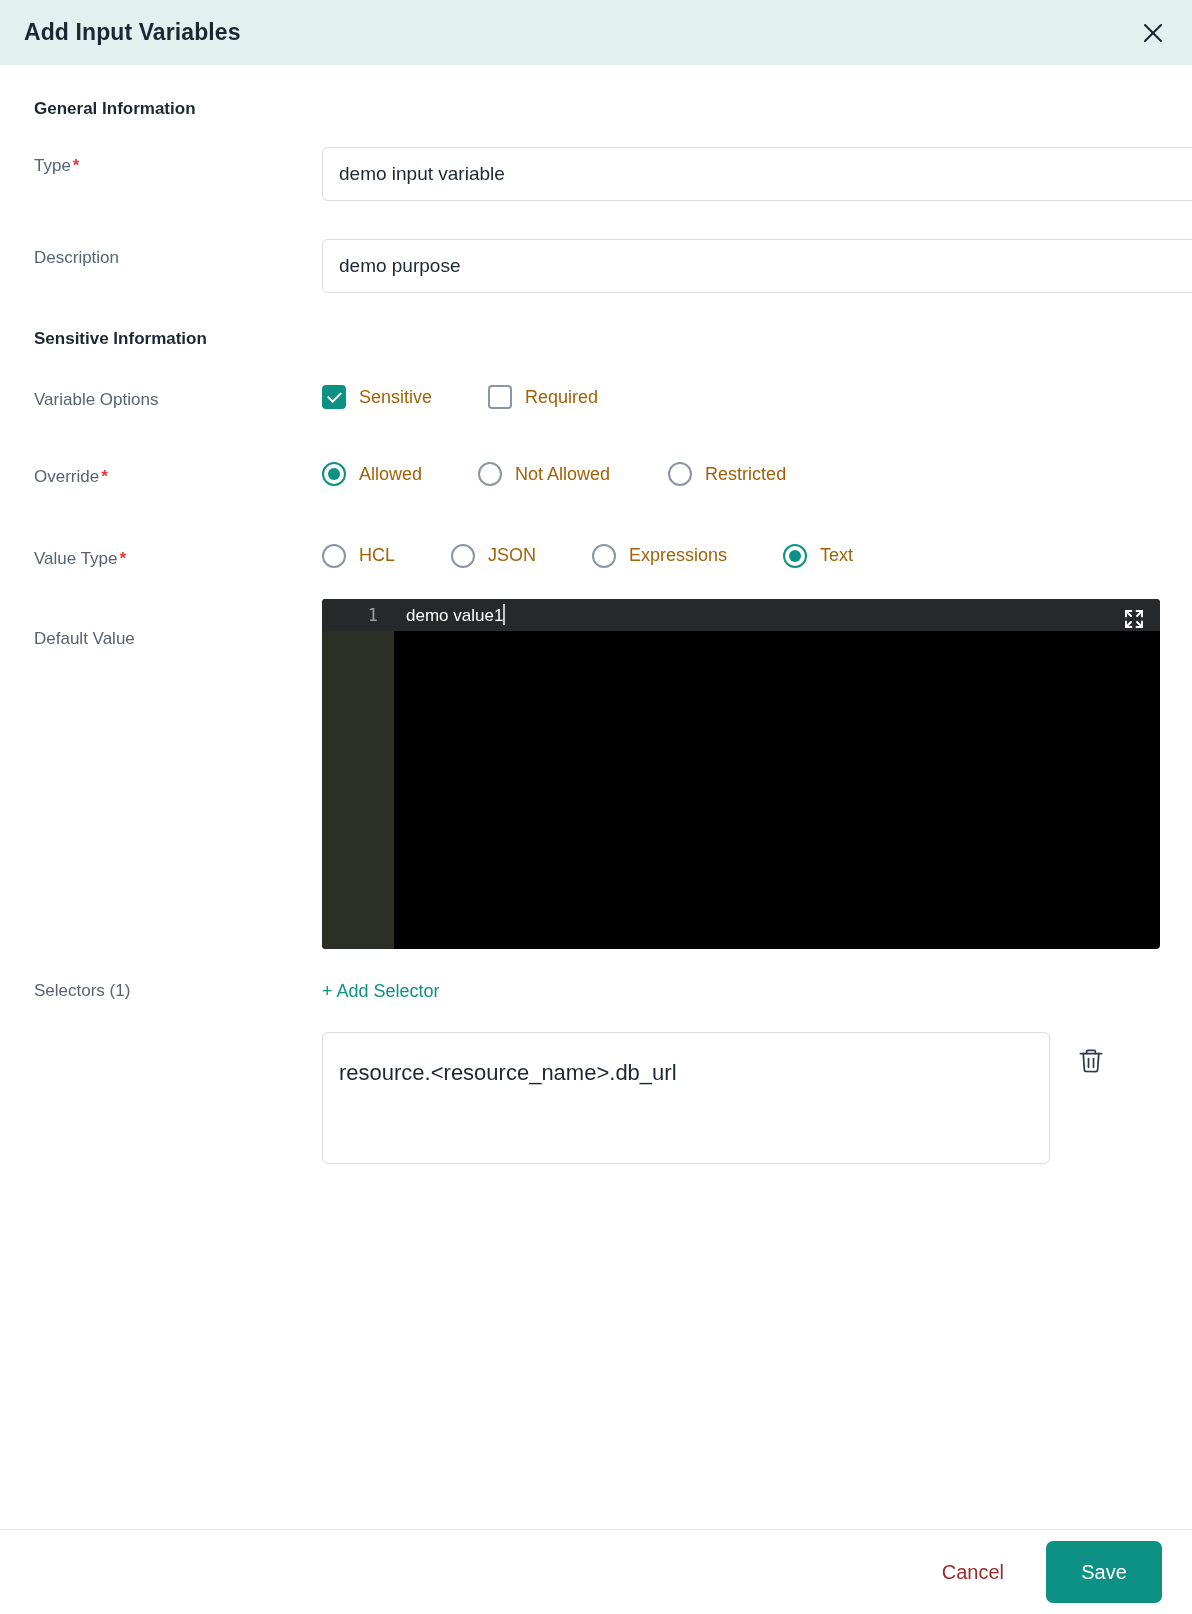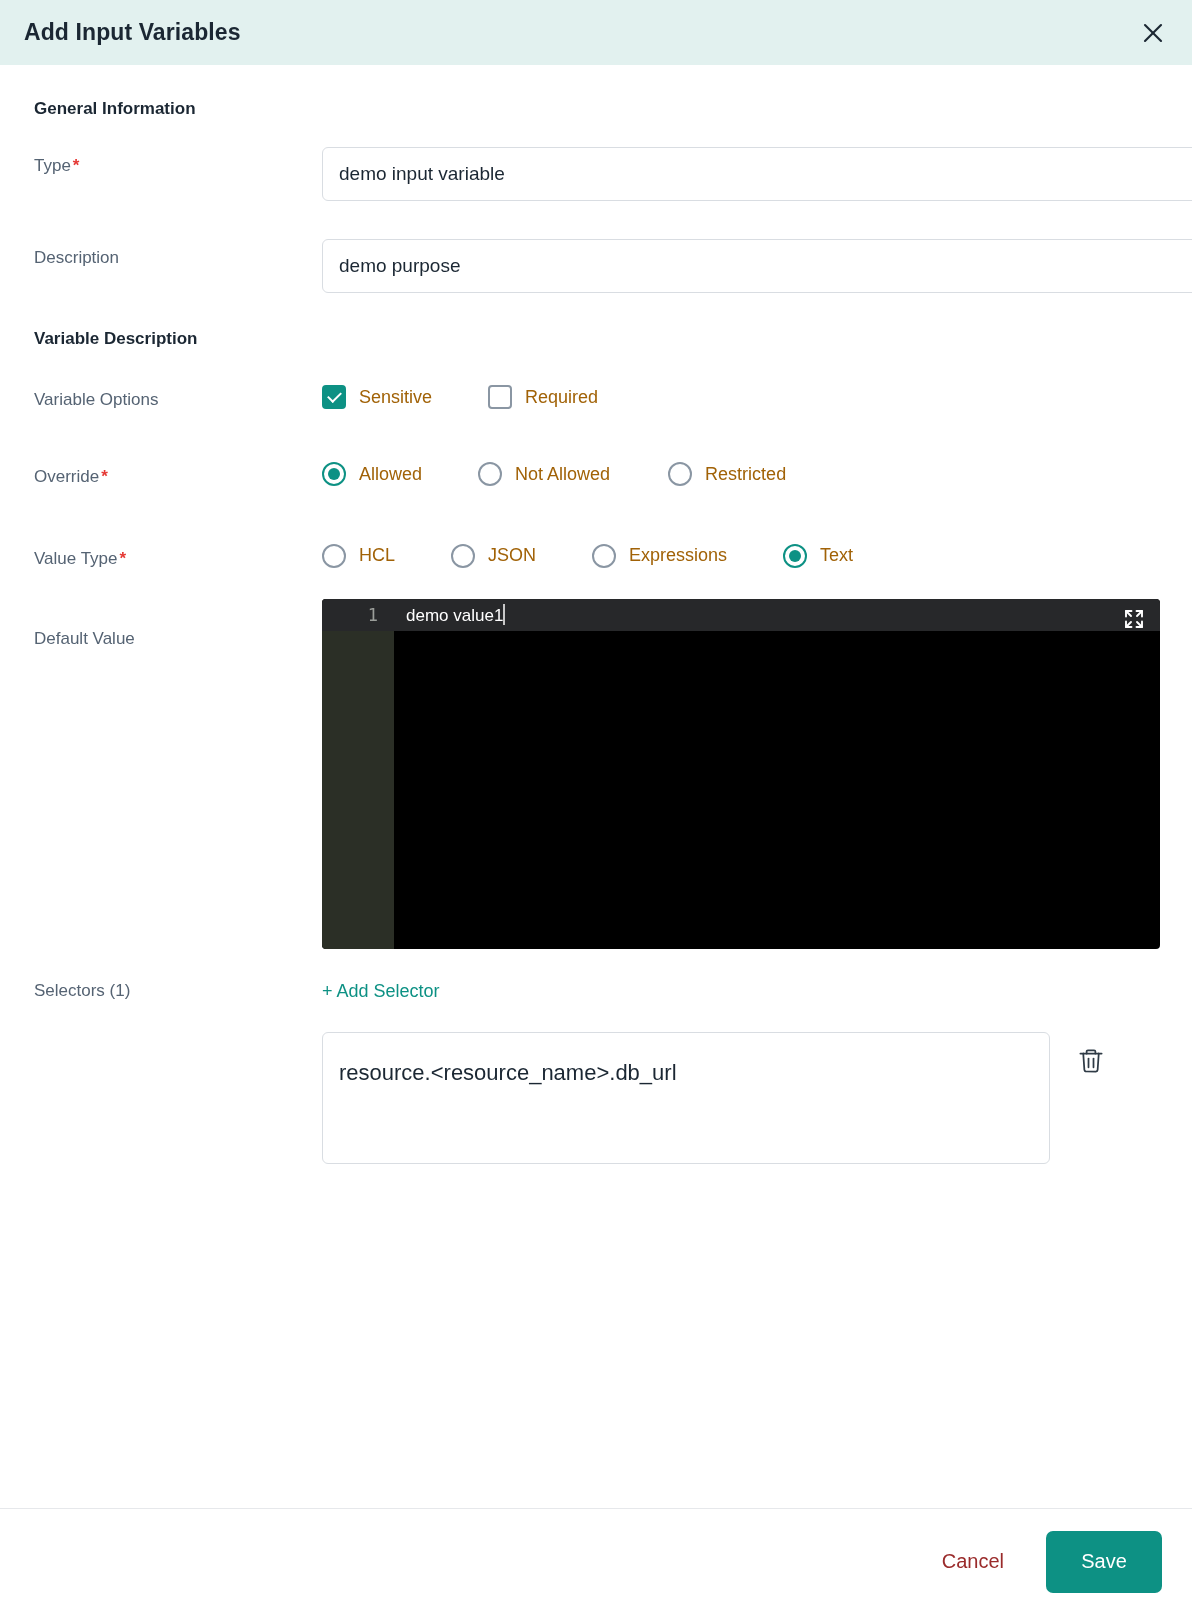"Variable Description" div.section-title { text: Variable Description -> Sensitive Information }
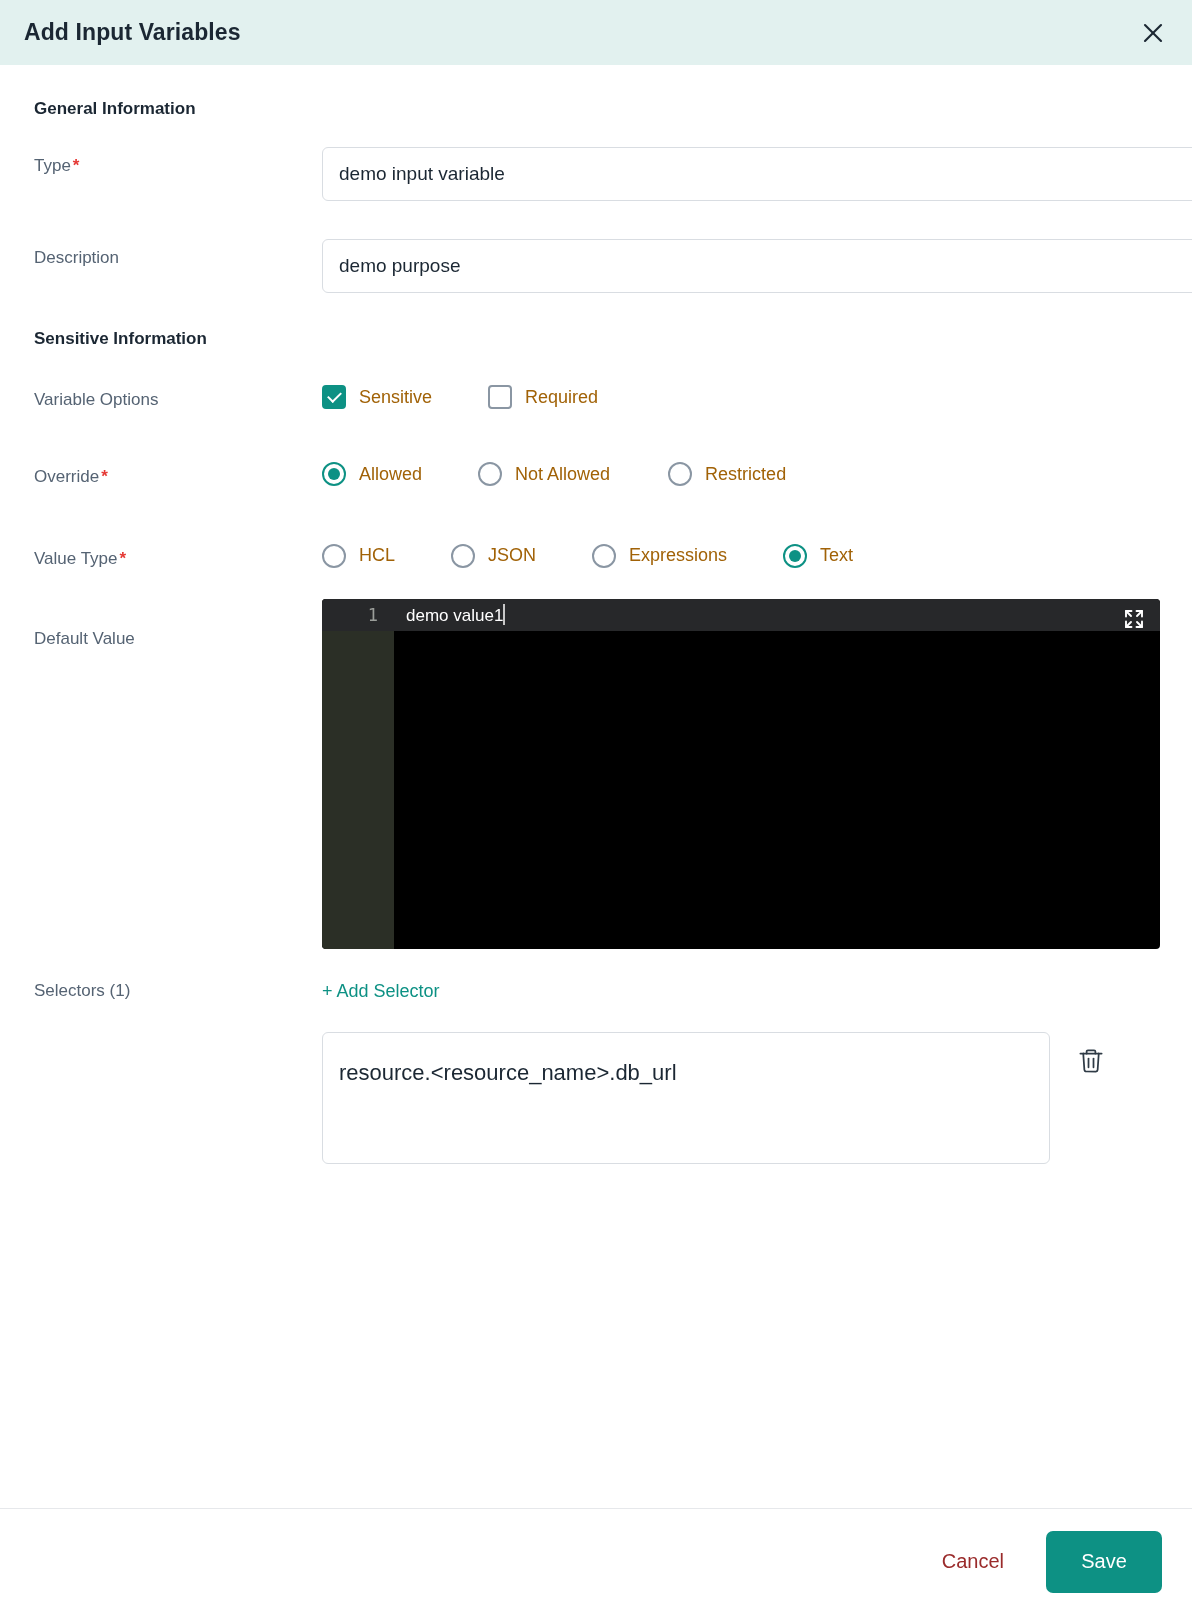"Cancel" .dialog-footer { height: 106px -> 85px }
